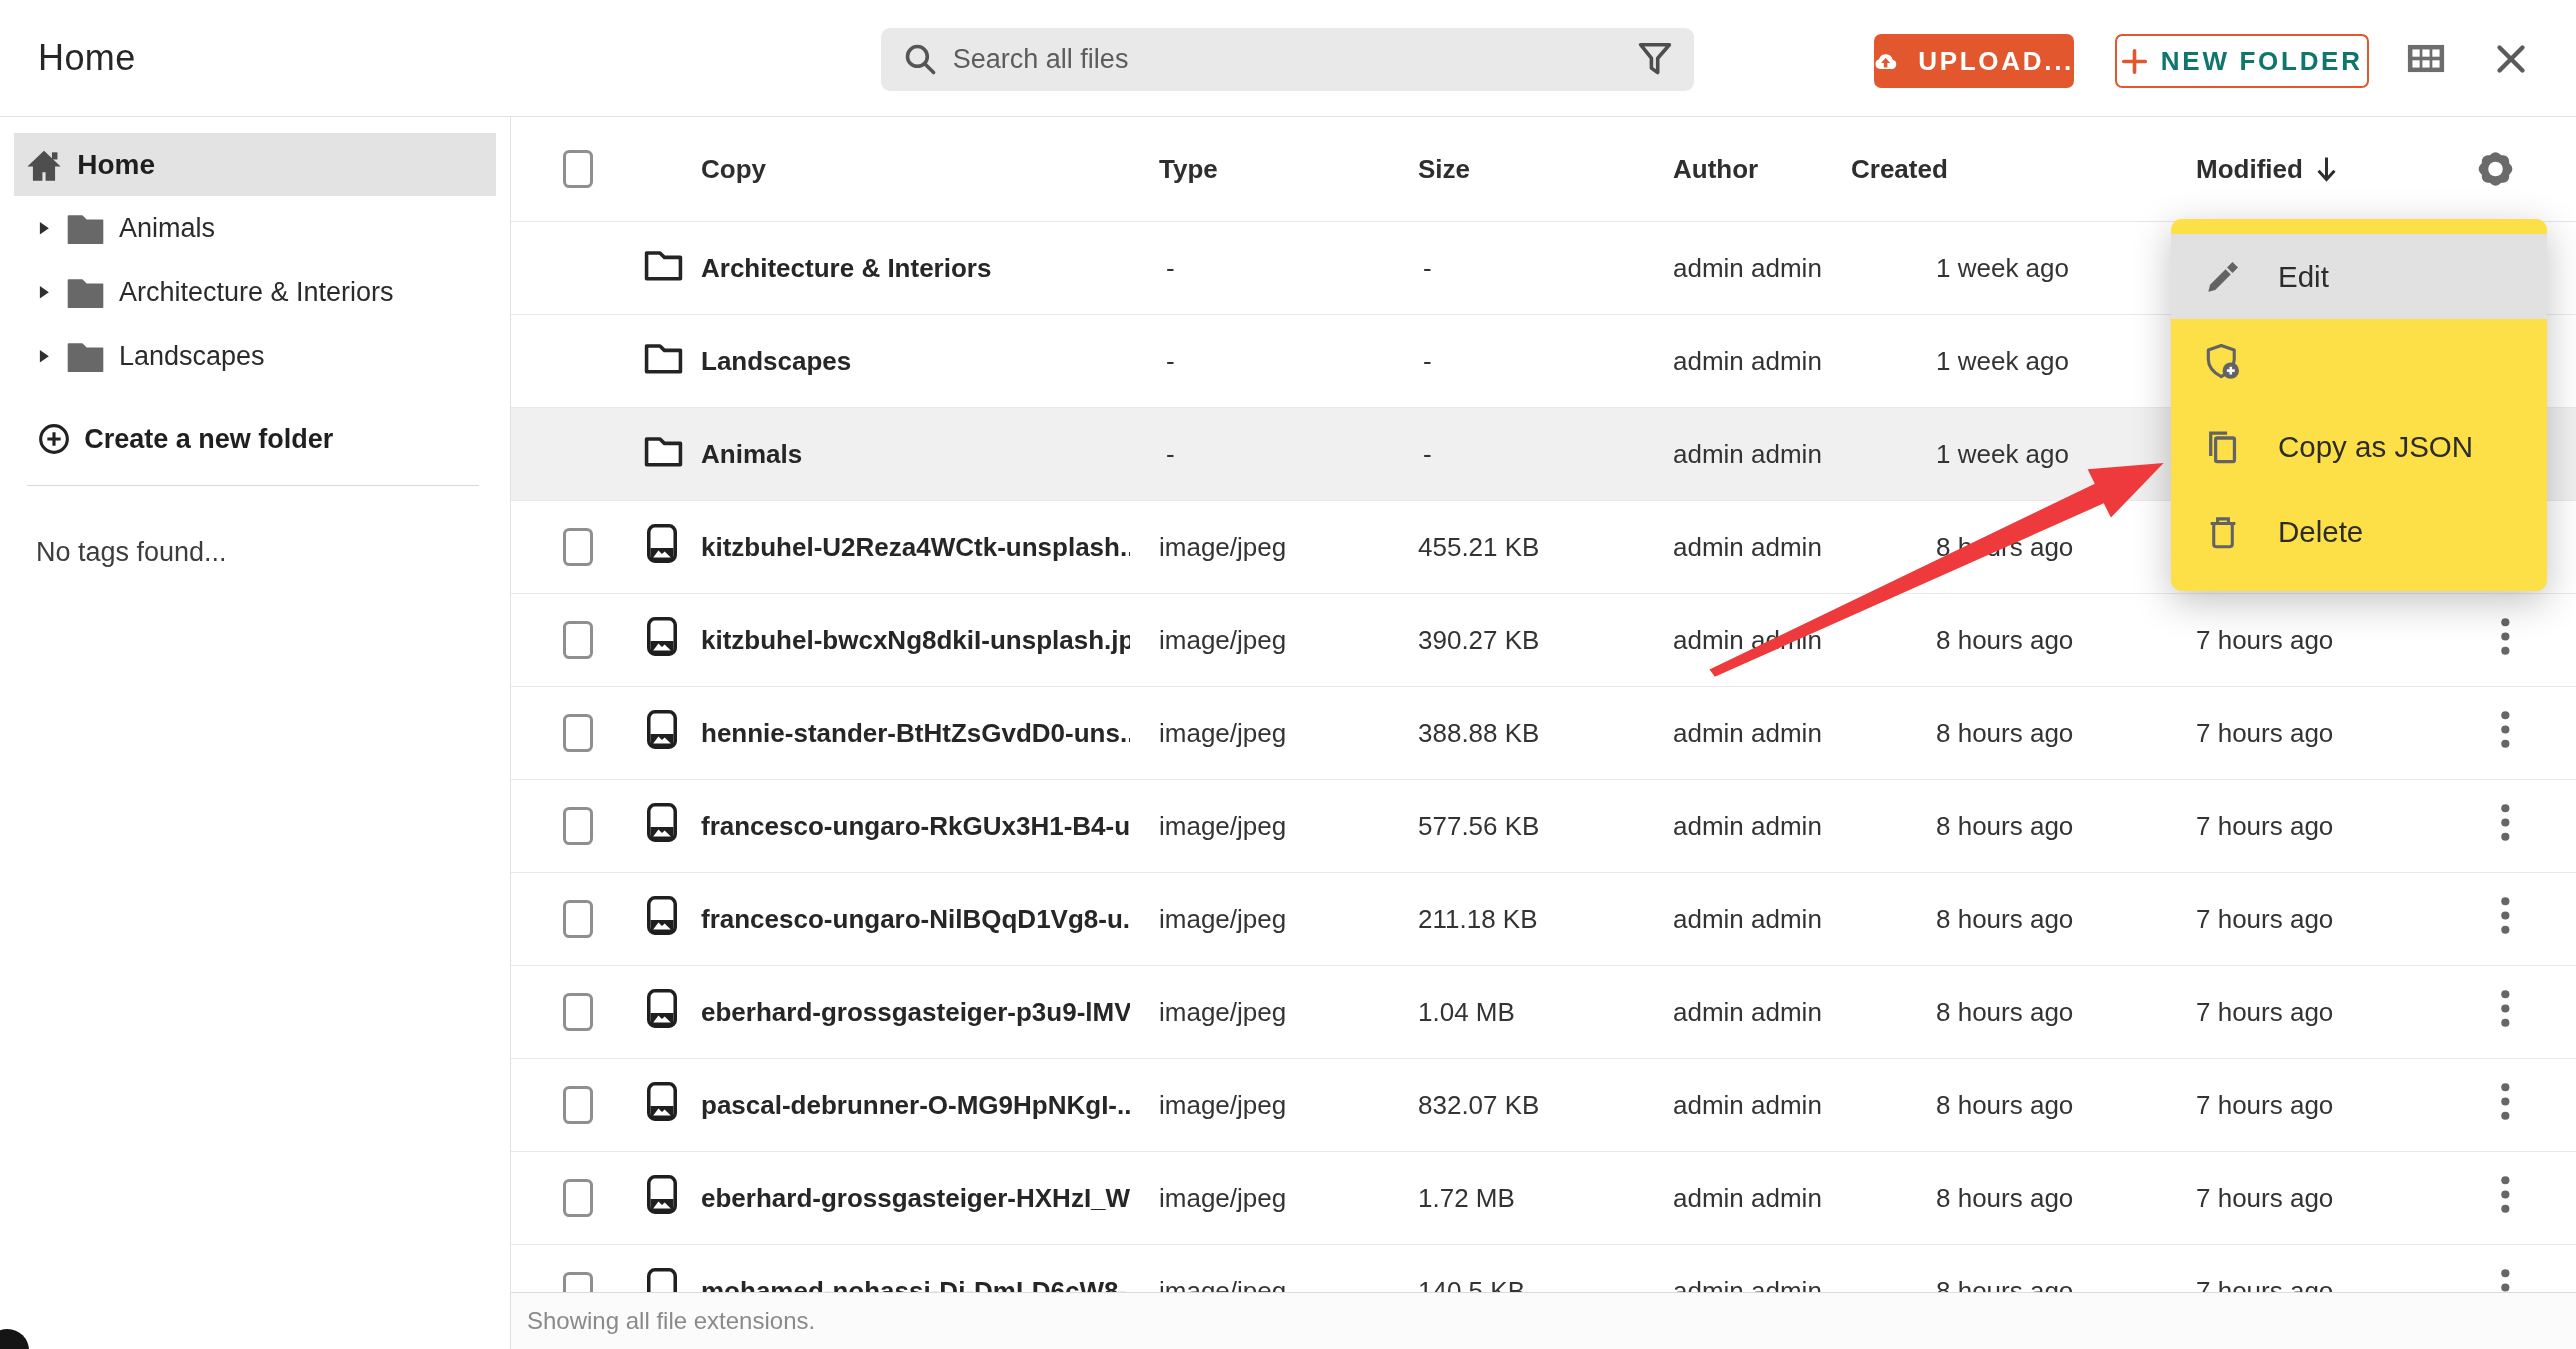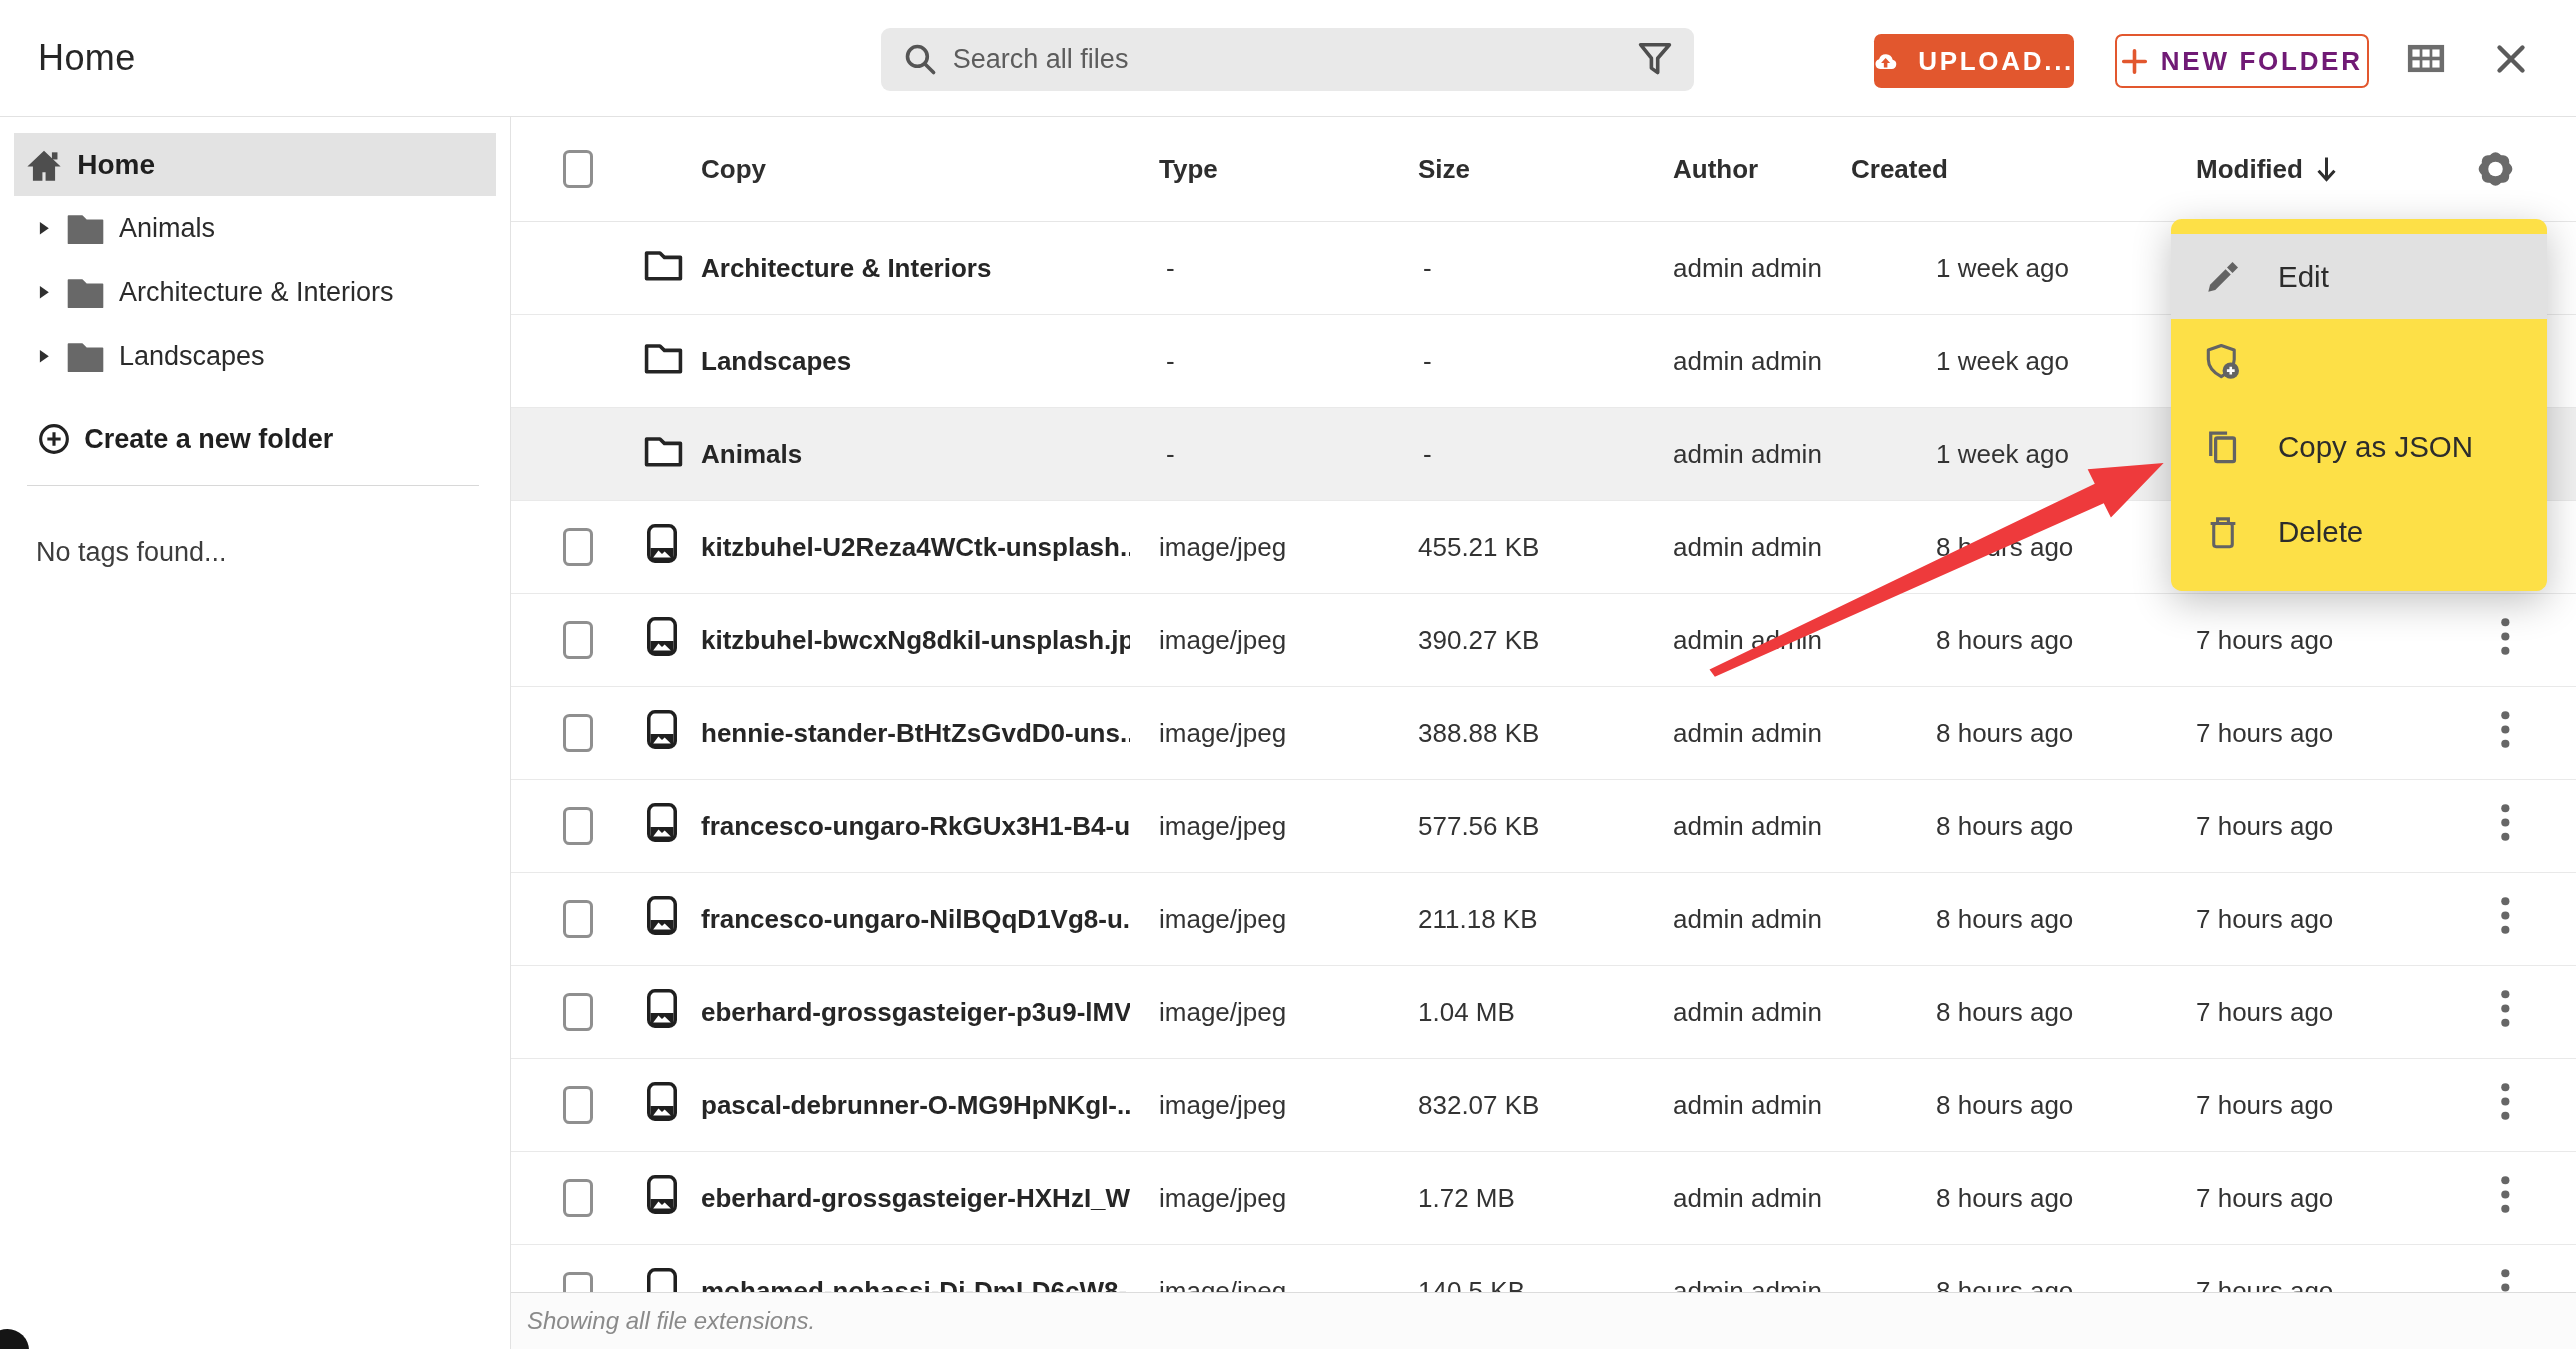"NEW FOLDER" .btn-newfolder { color: #701a75 -> #0f766e }
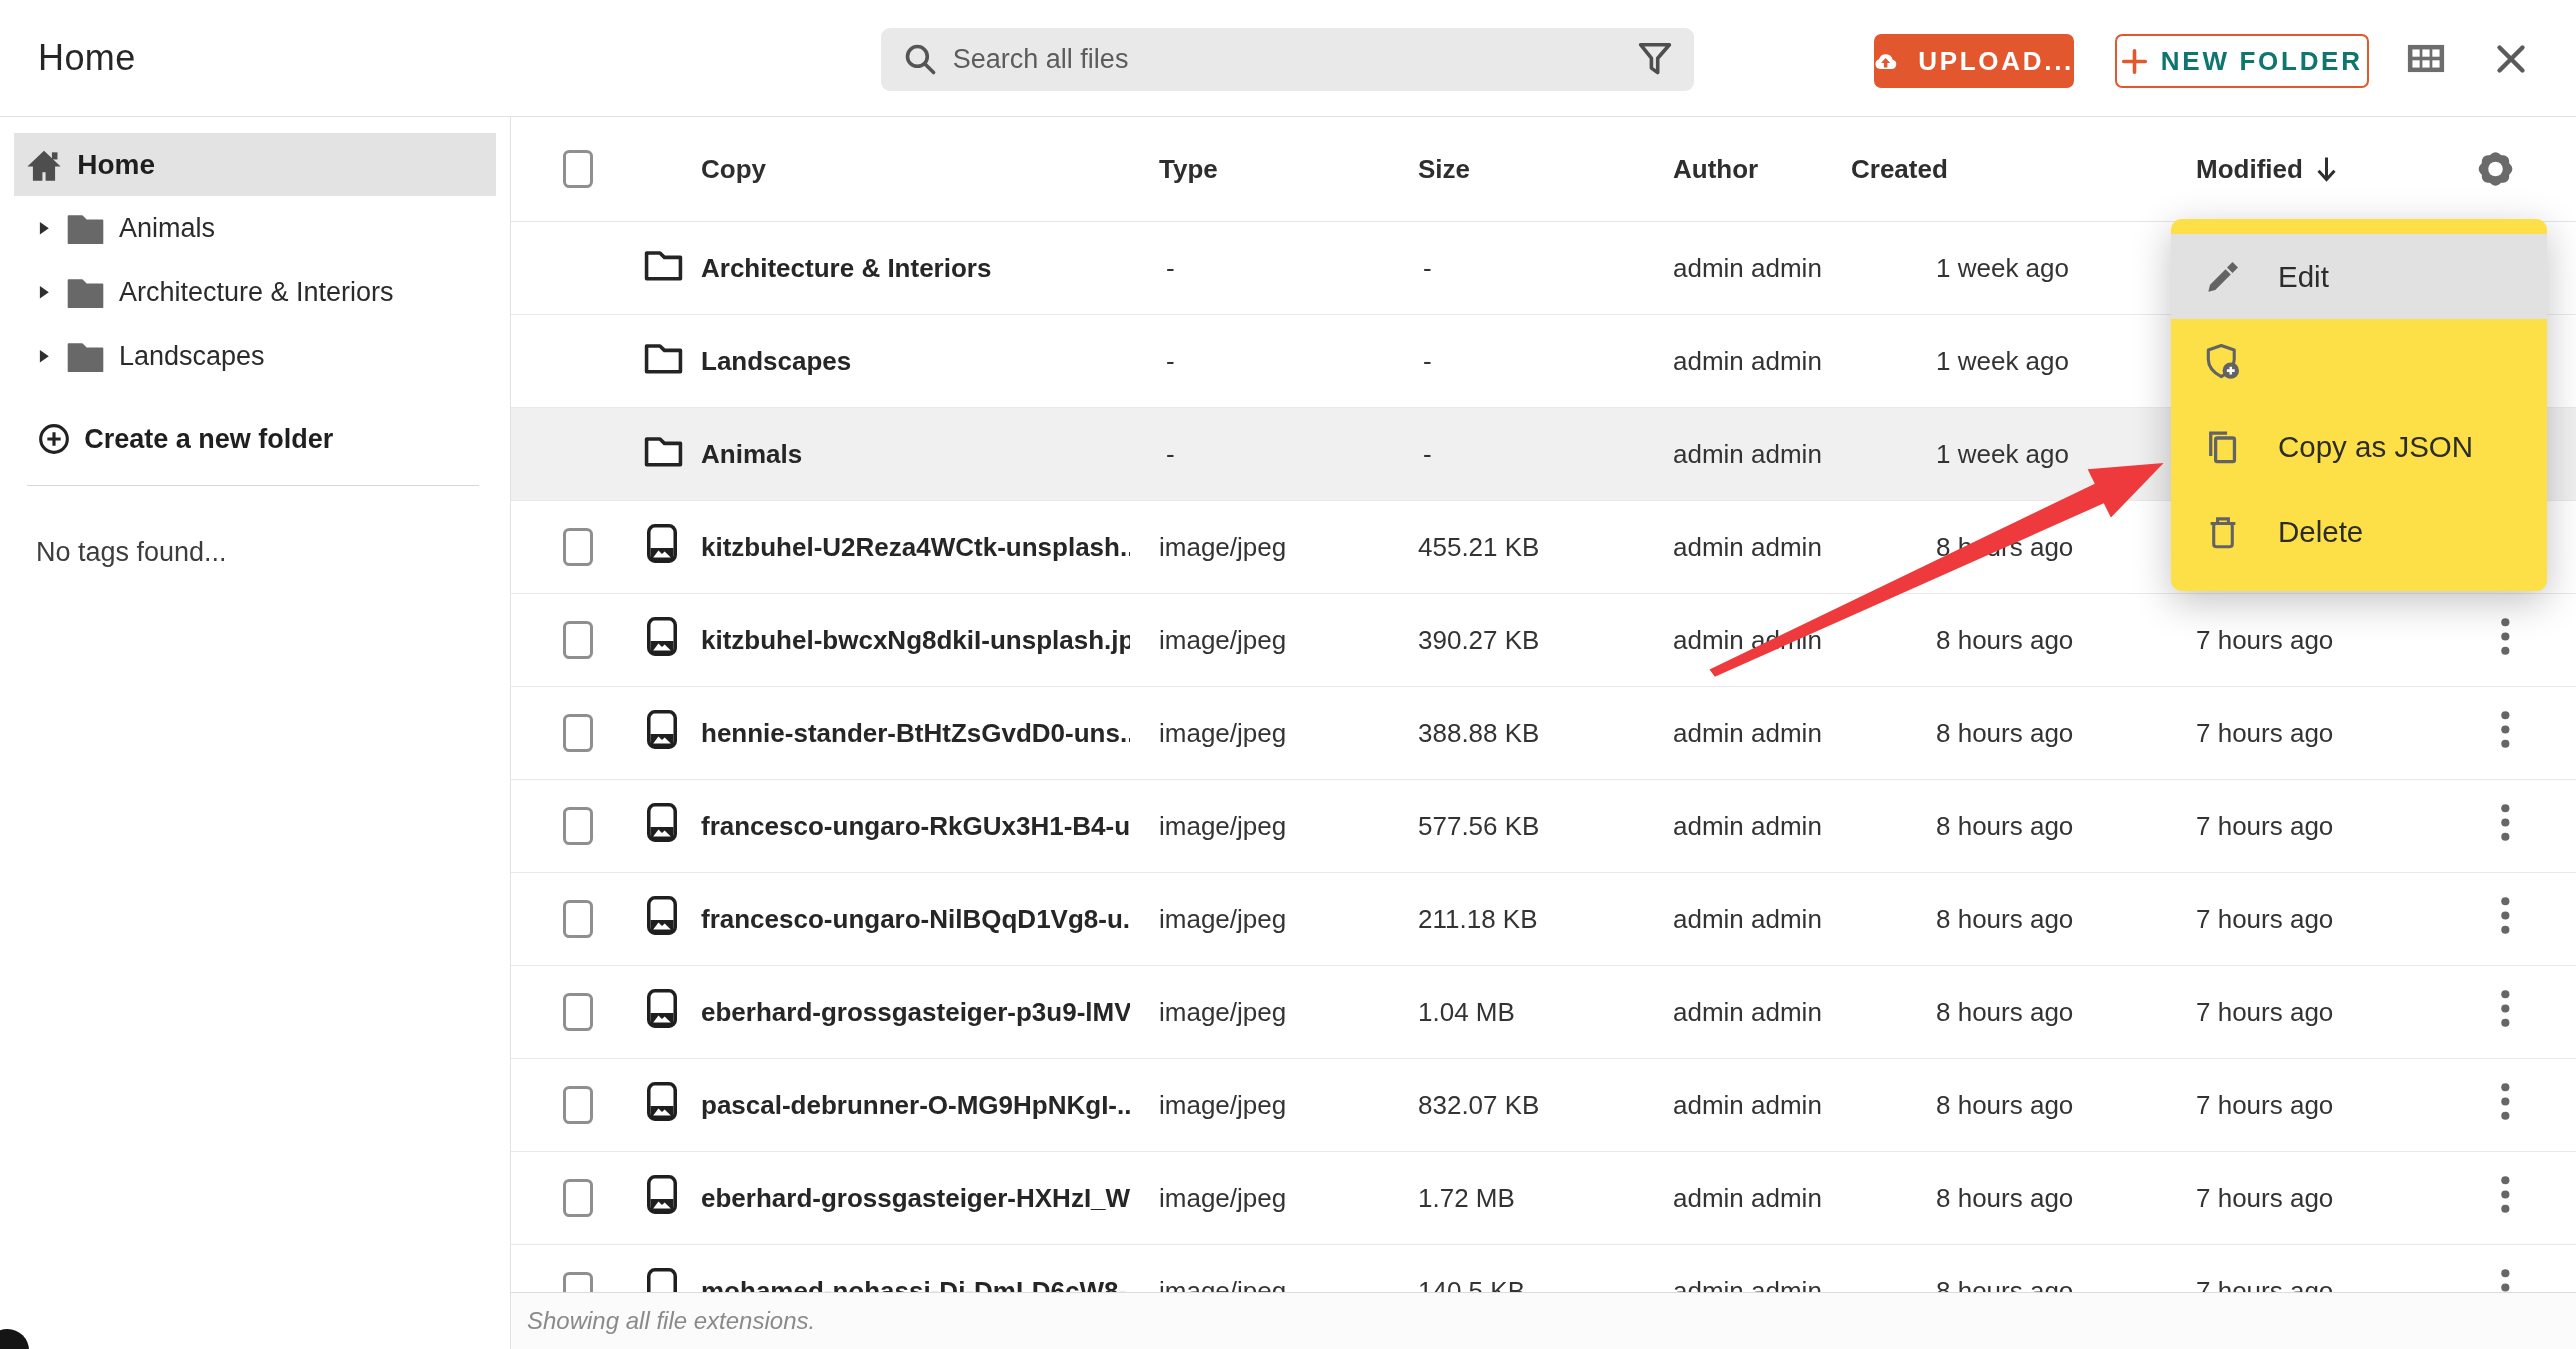"Showing all file extensions." .footer .status { font-style: italic -> none }
